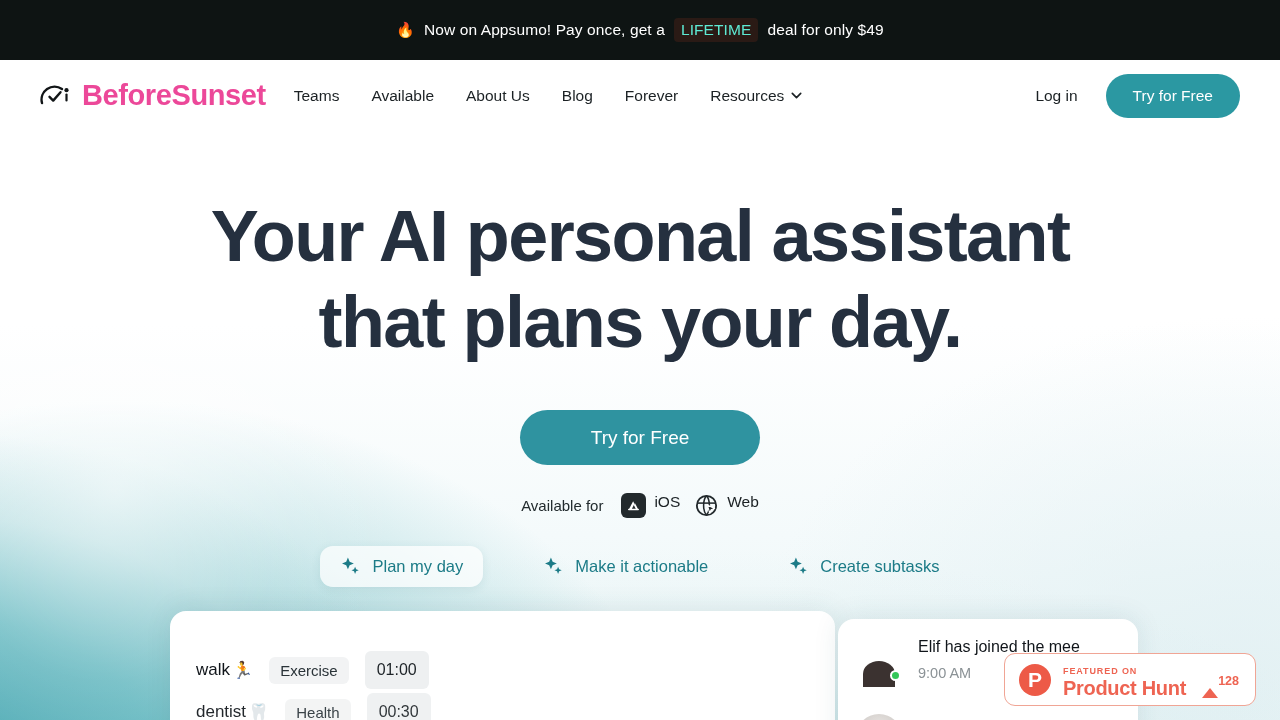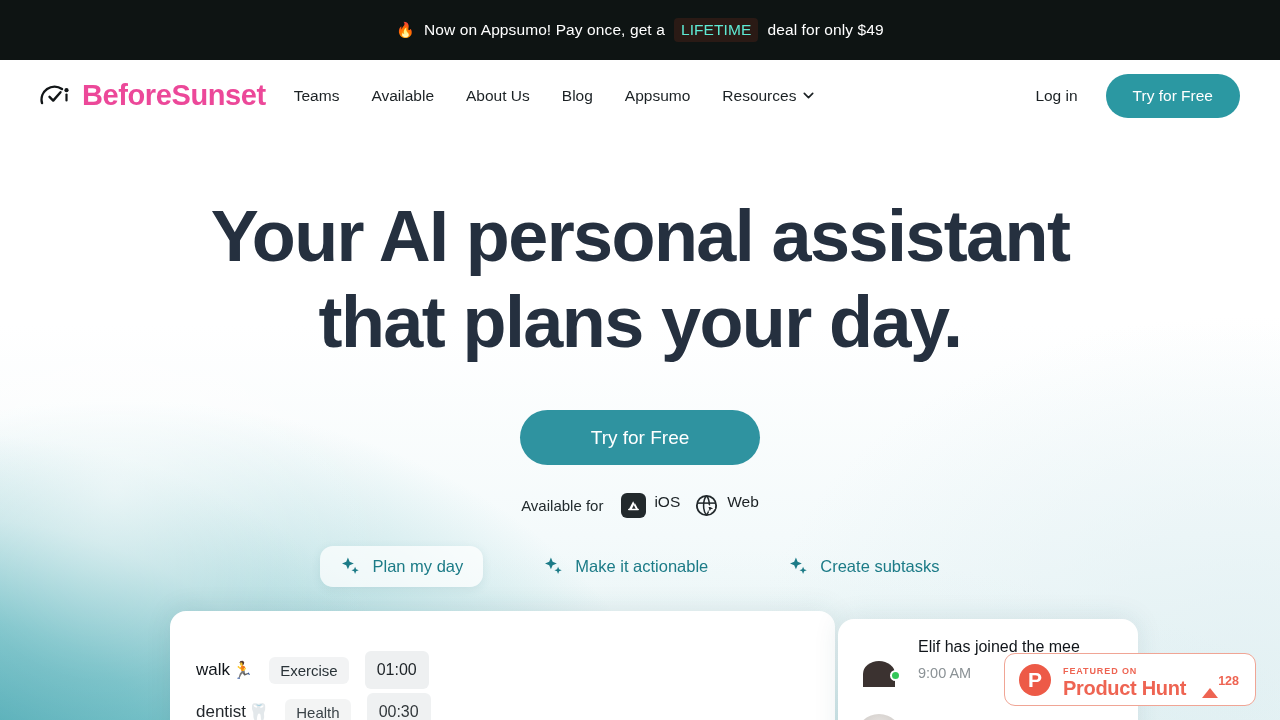"Appsumo" span { text: Appsumo -> Forever }
